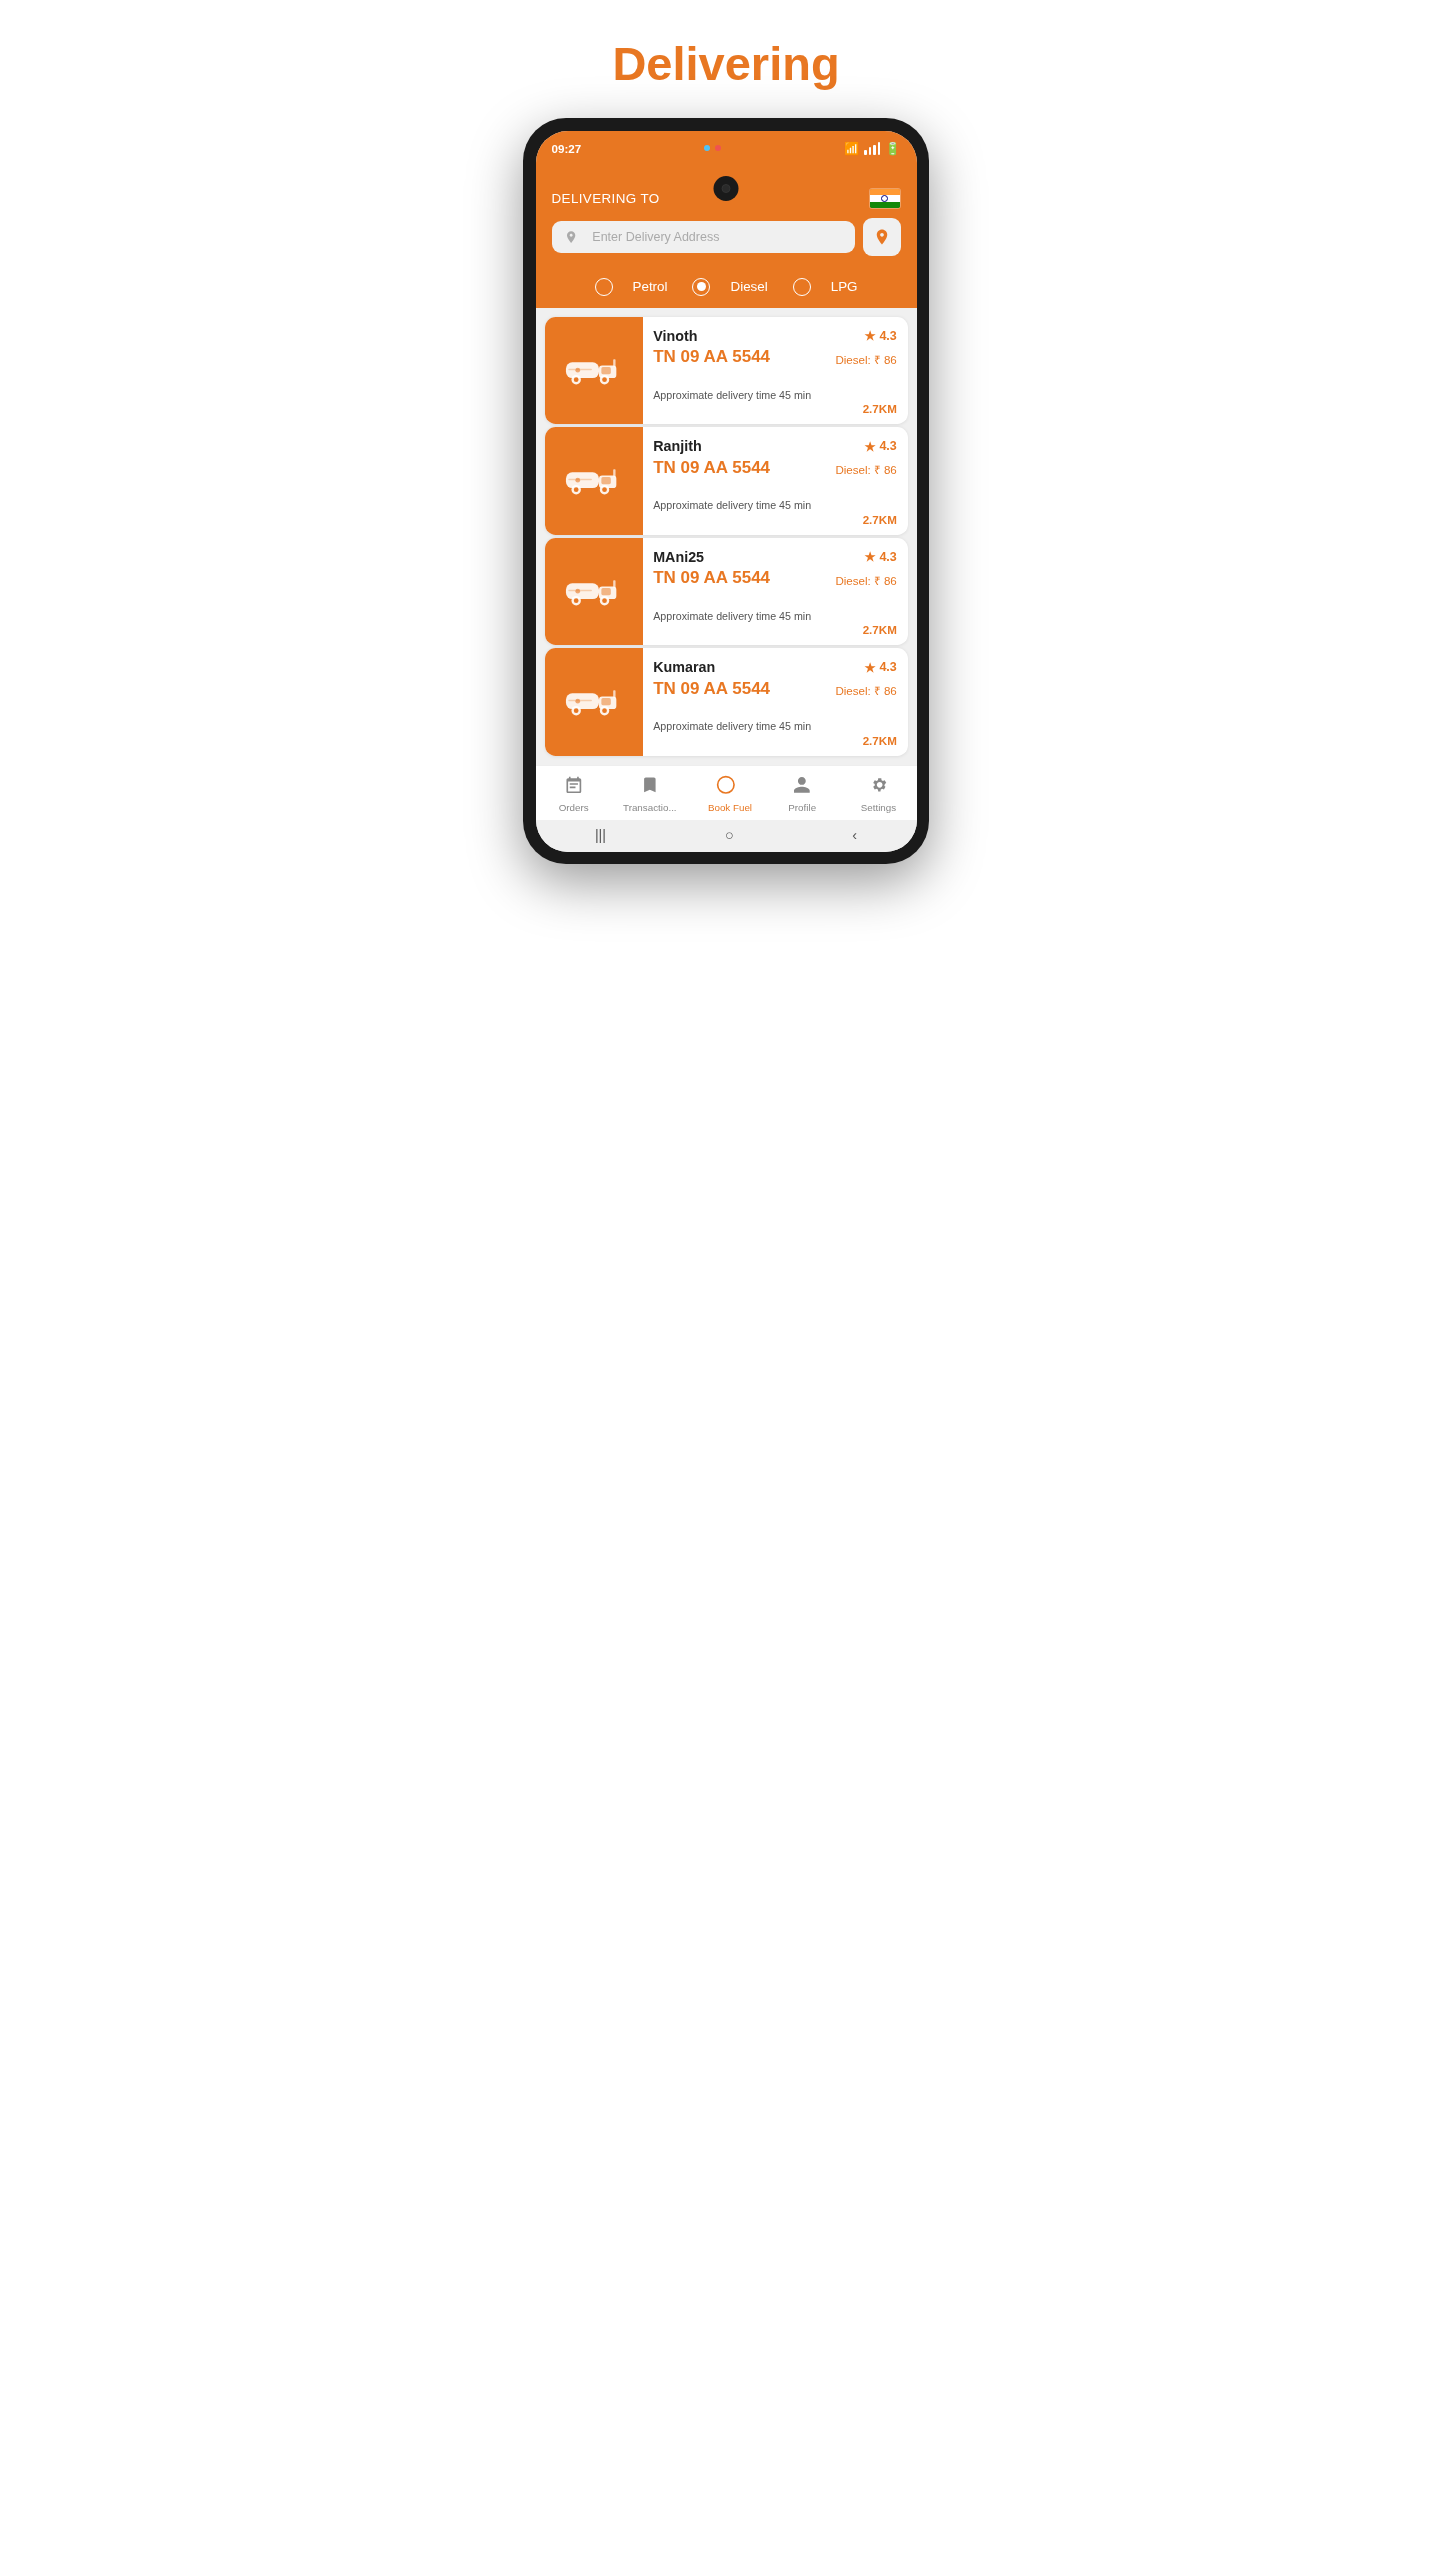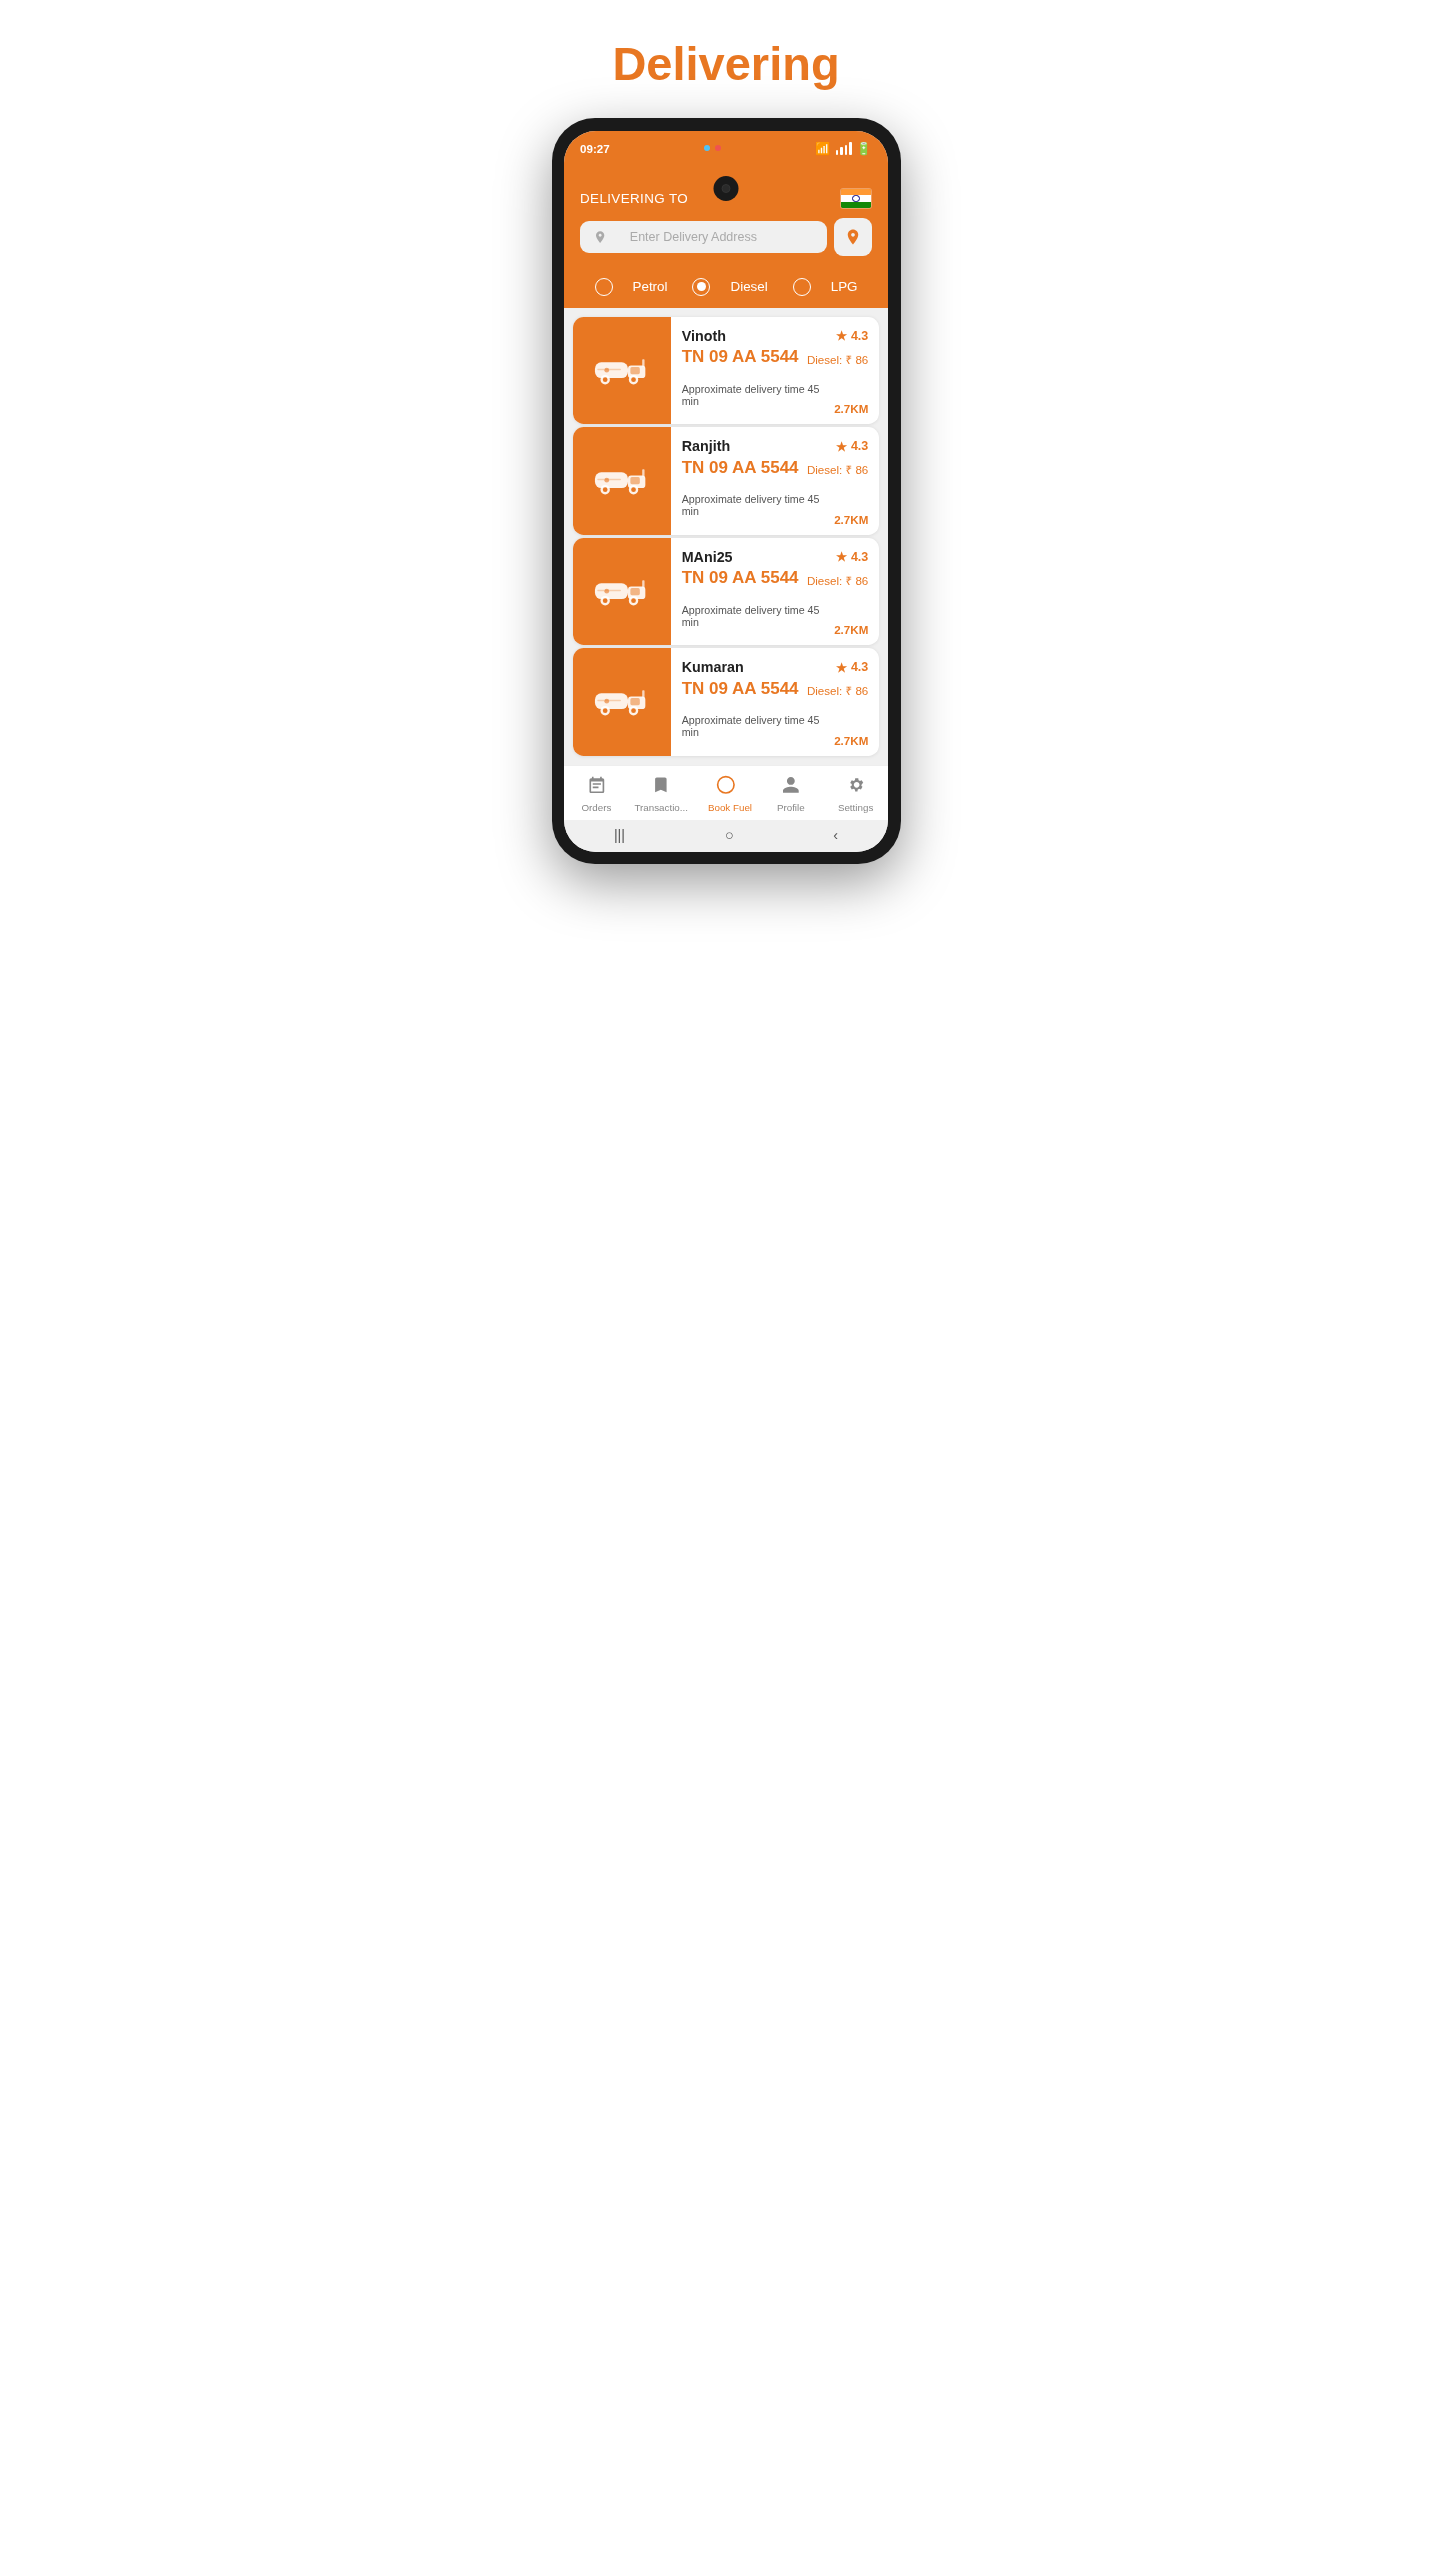"09:27" .phone-shell { width: 349px -> 406px }
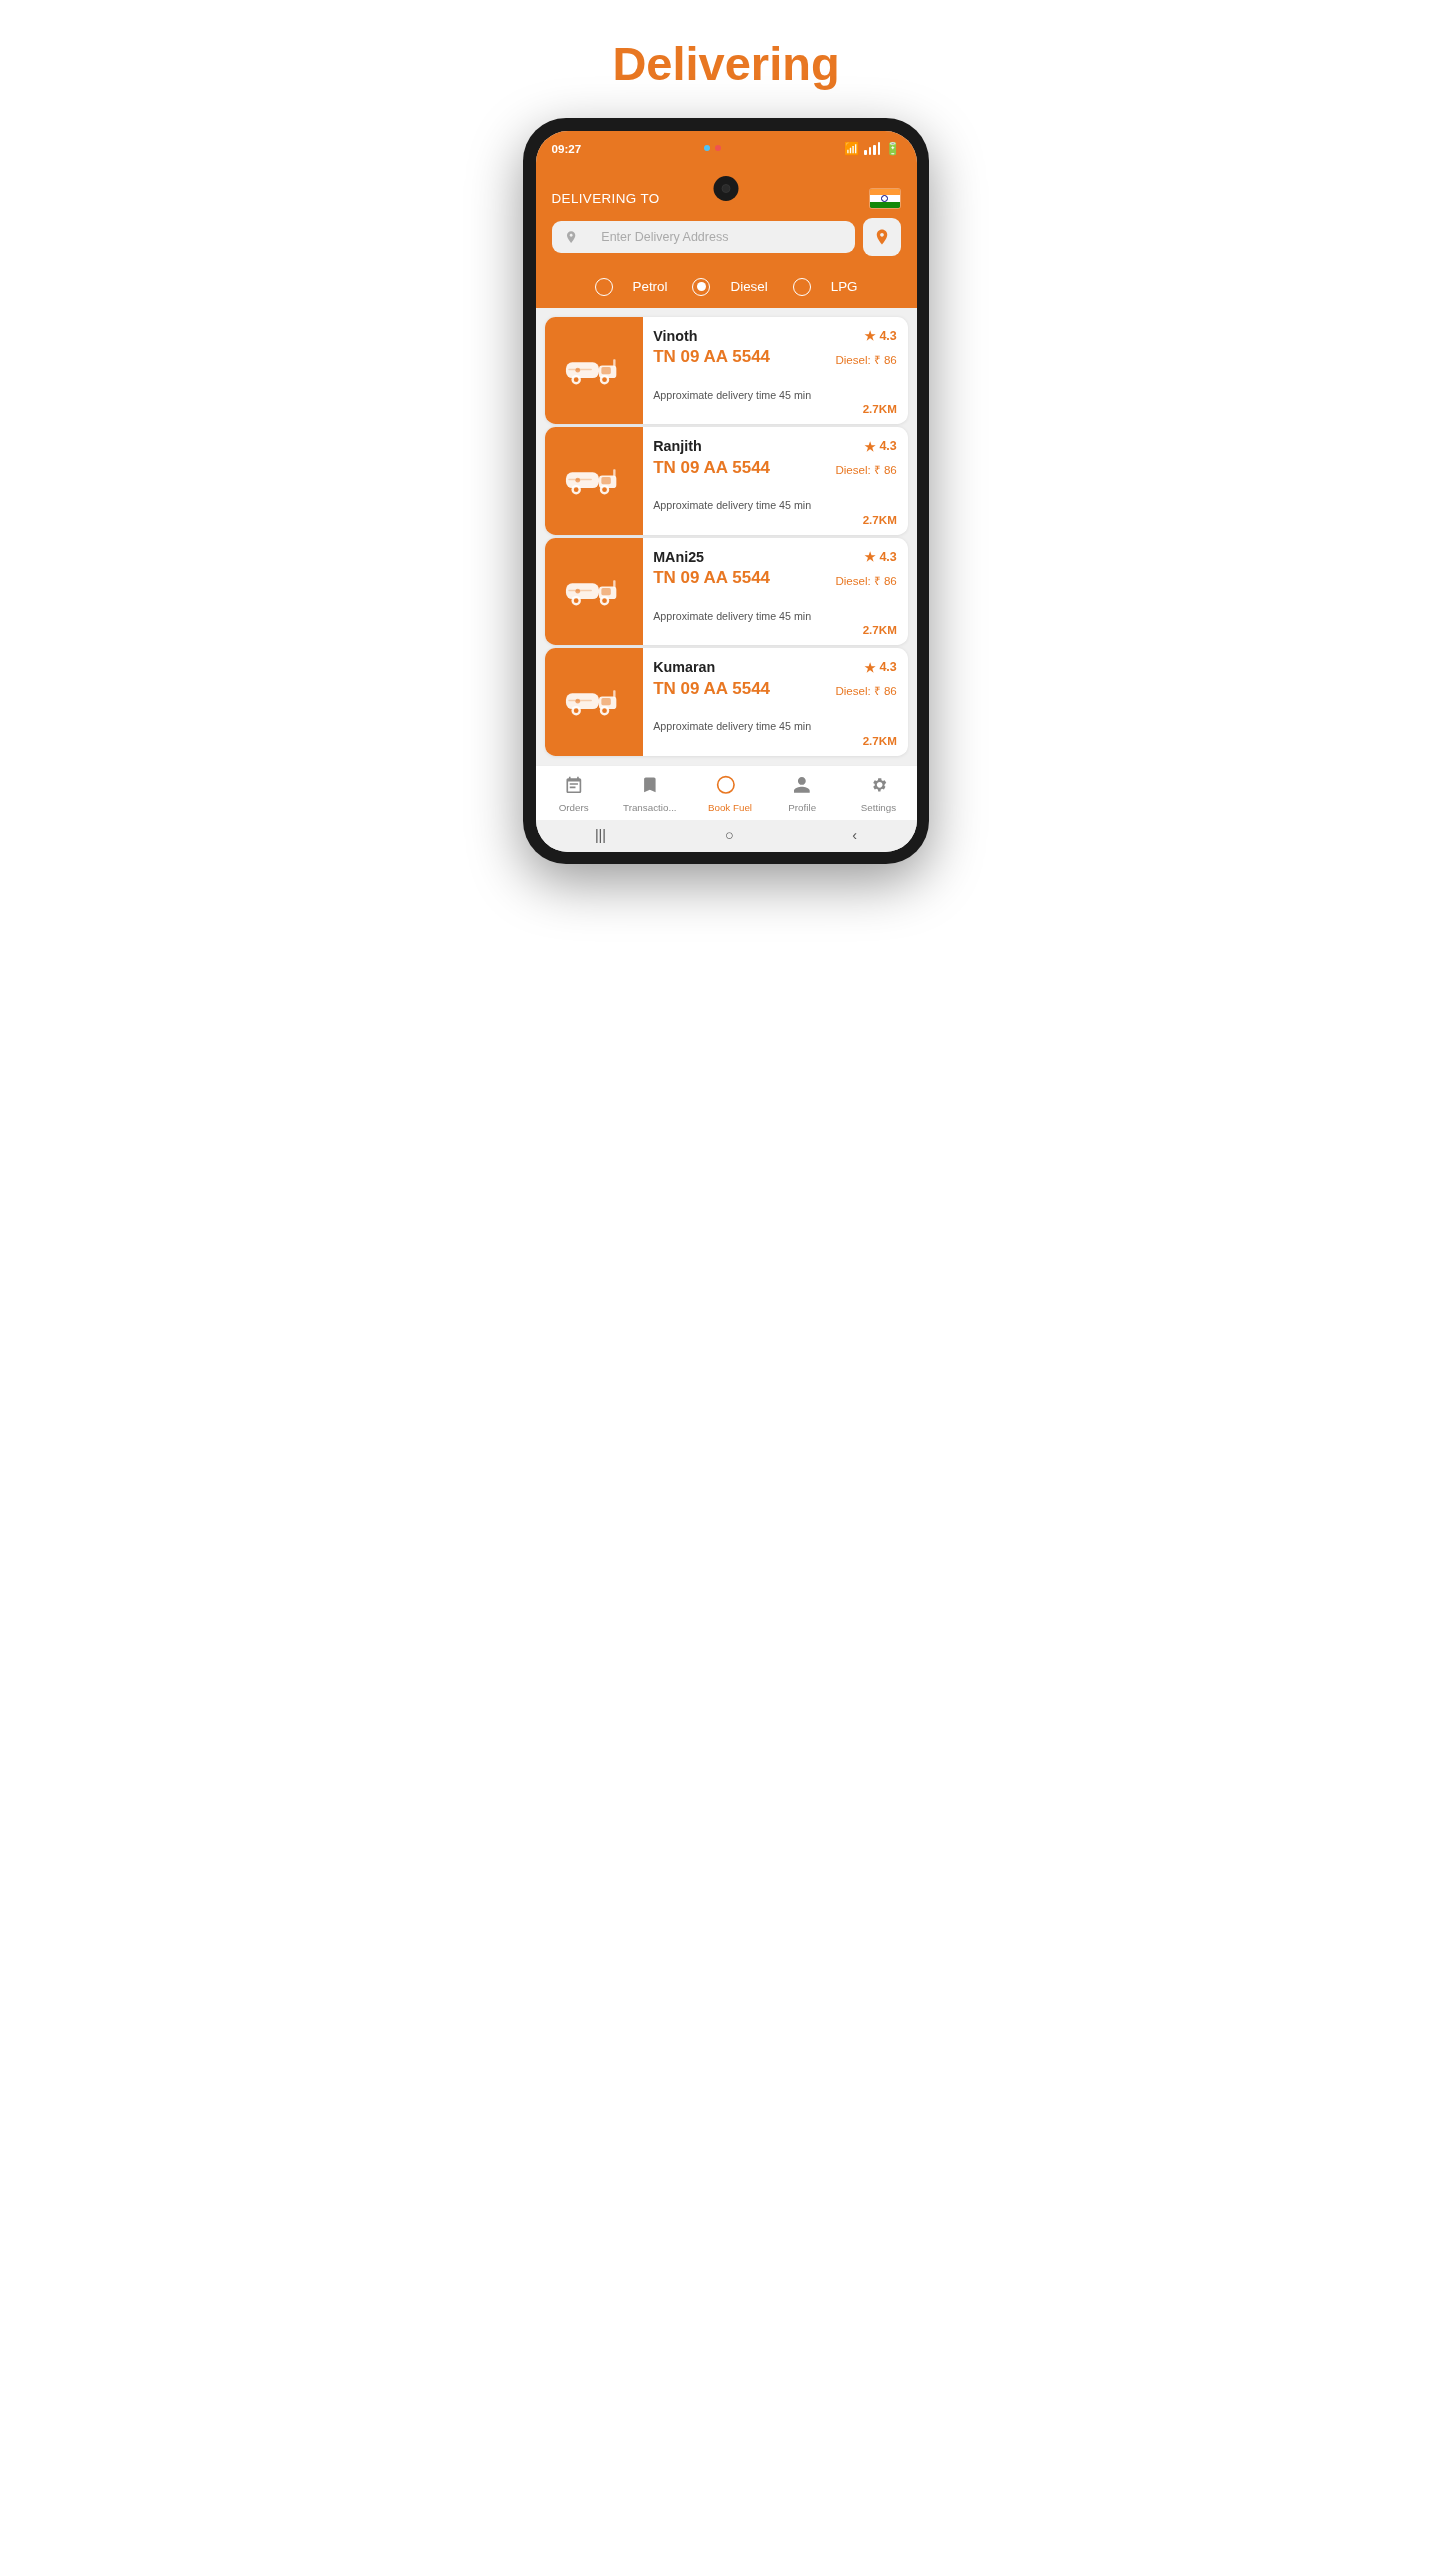"Enter Delivery Address" .search-box { gap: 23px -> 14px }
